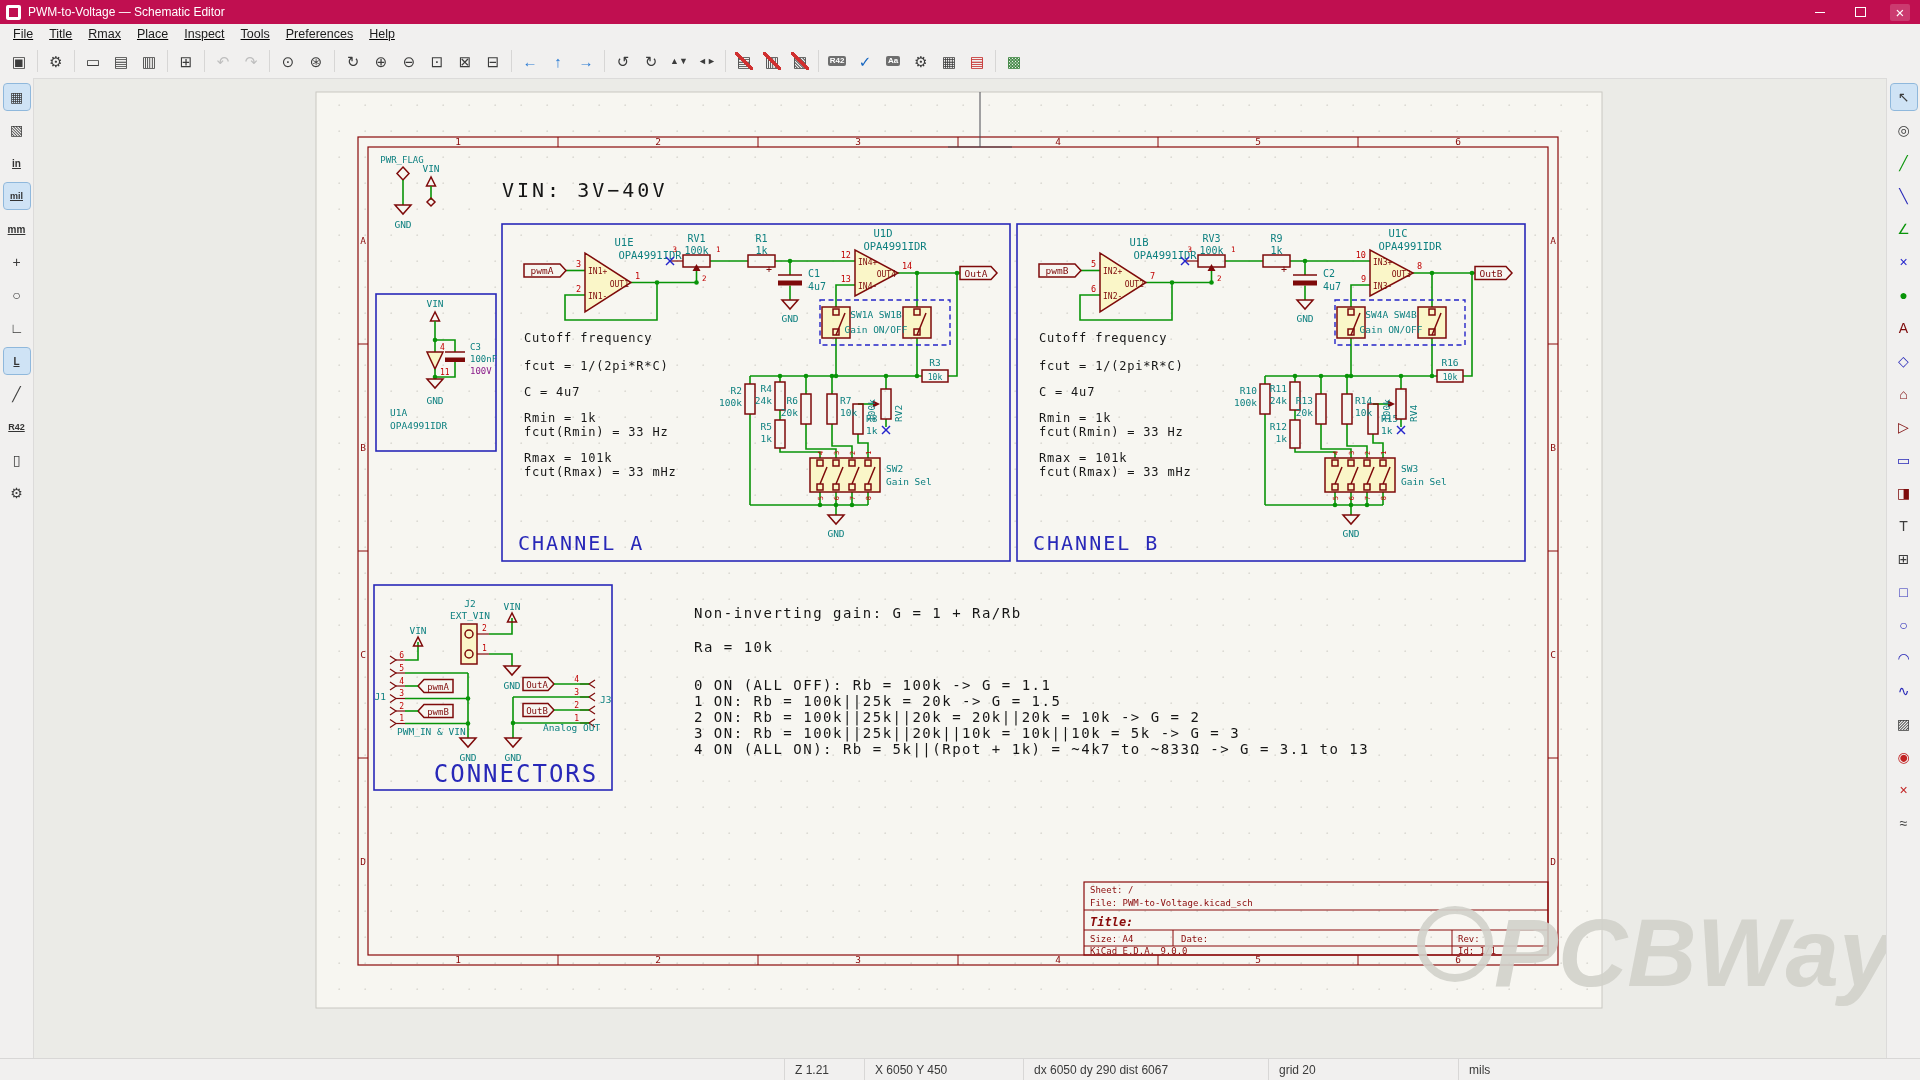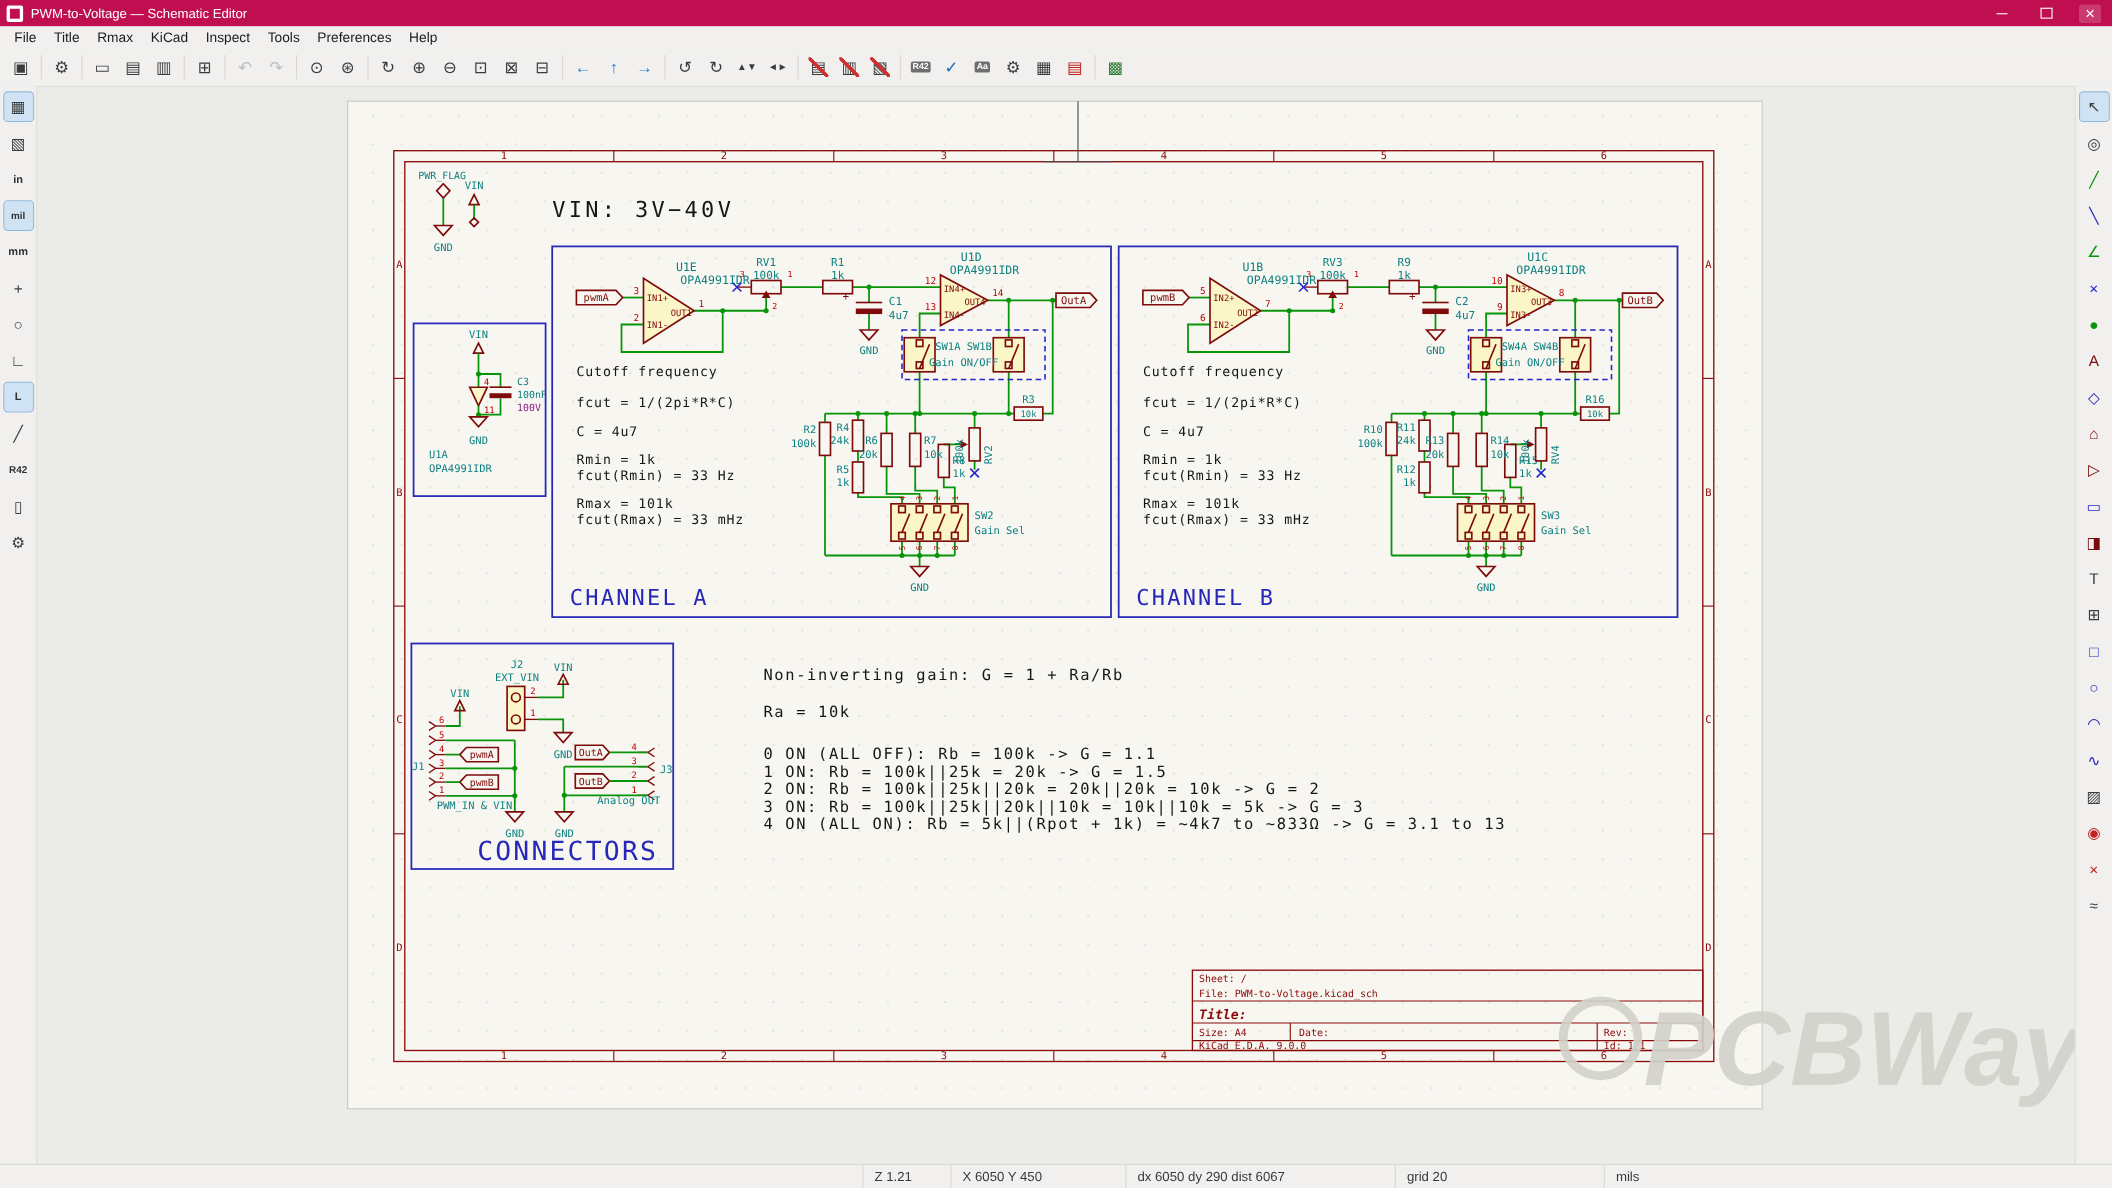"File" .menubar { text-decoration: none -> underline }
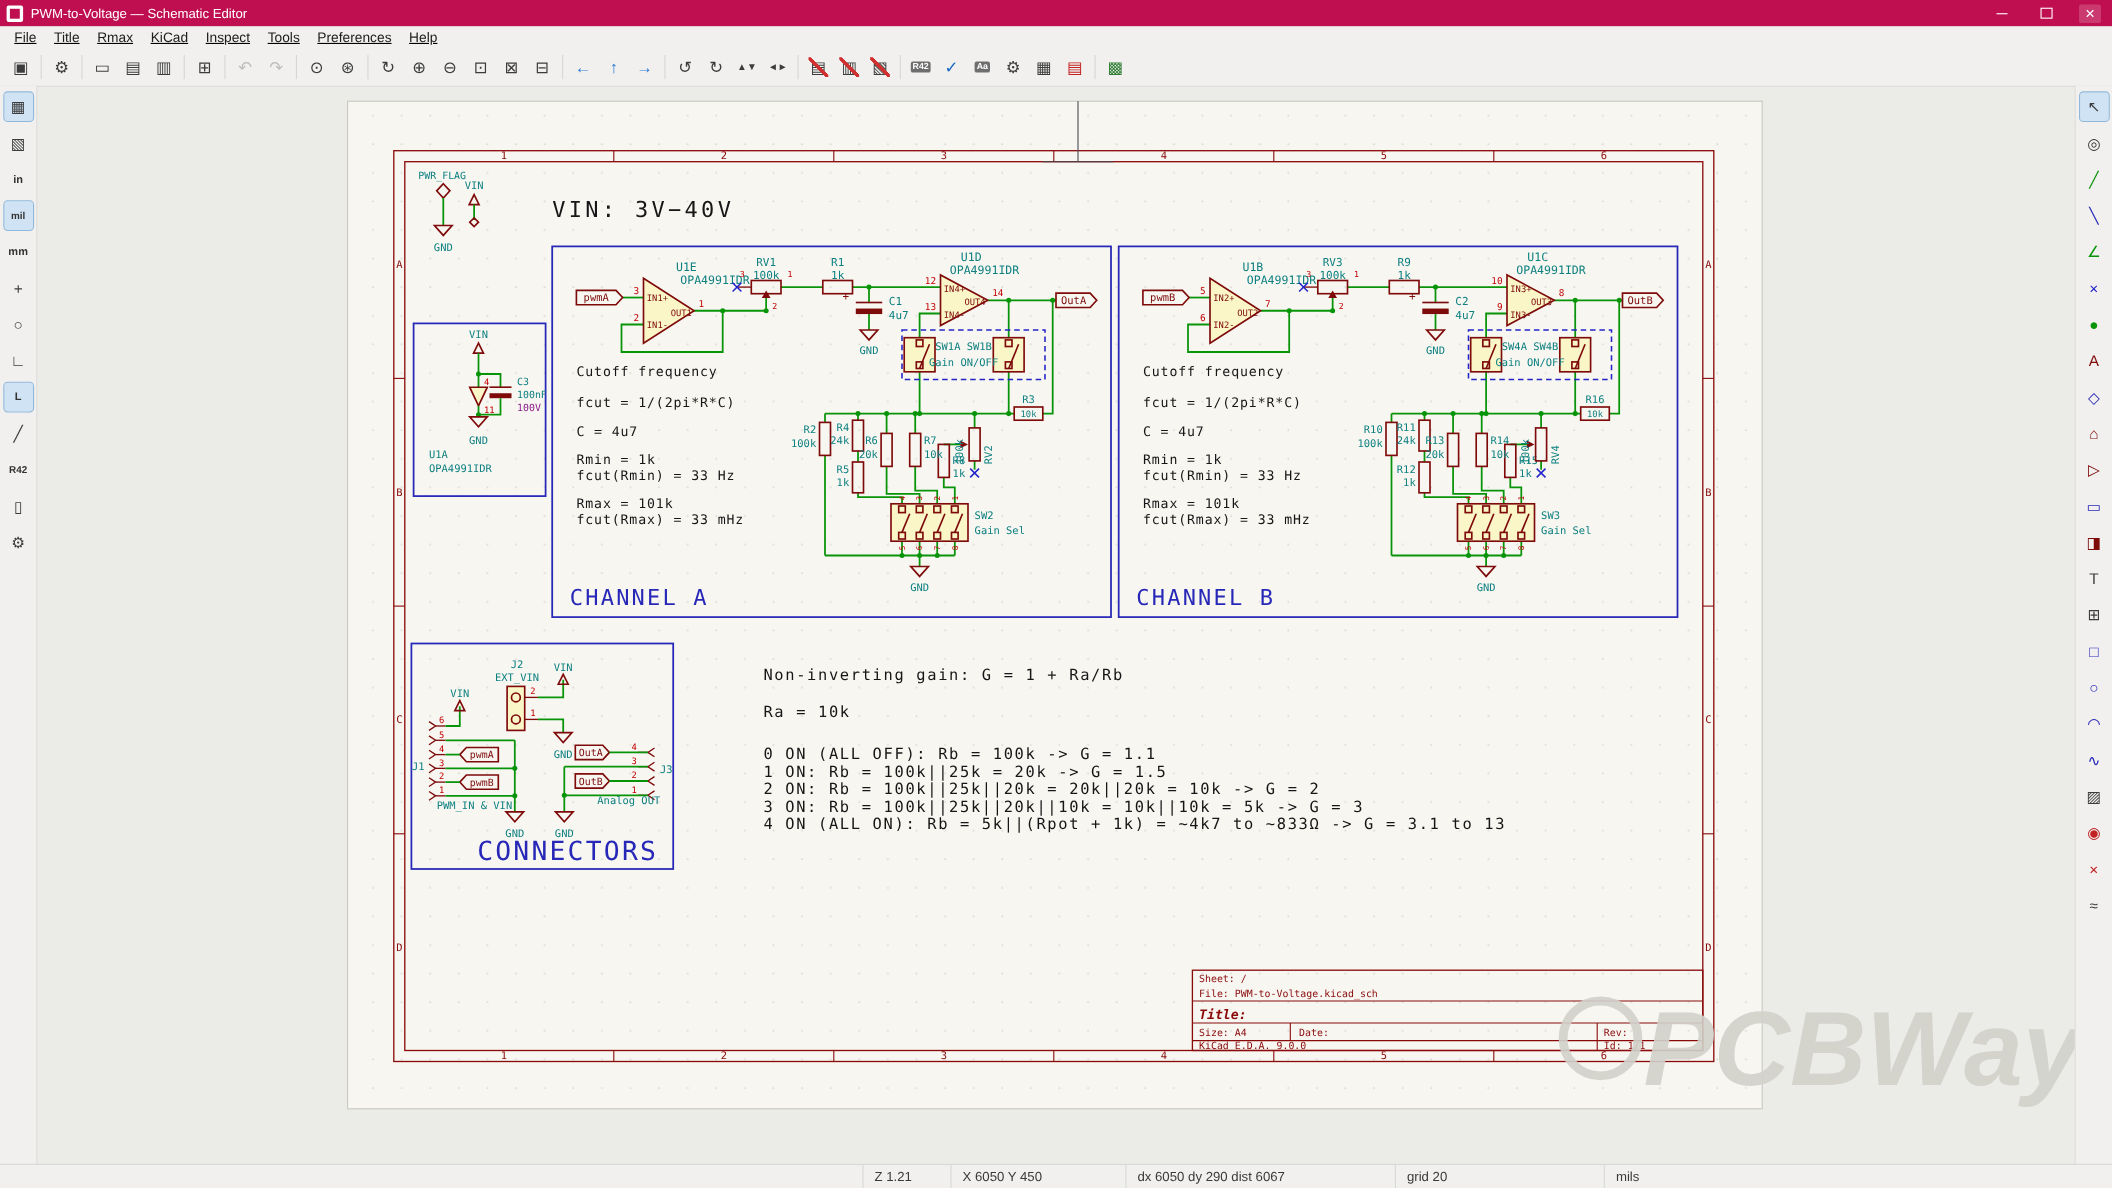"KiCad" div.menu-item { text: KiCad -> Place }
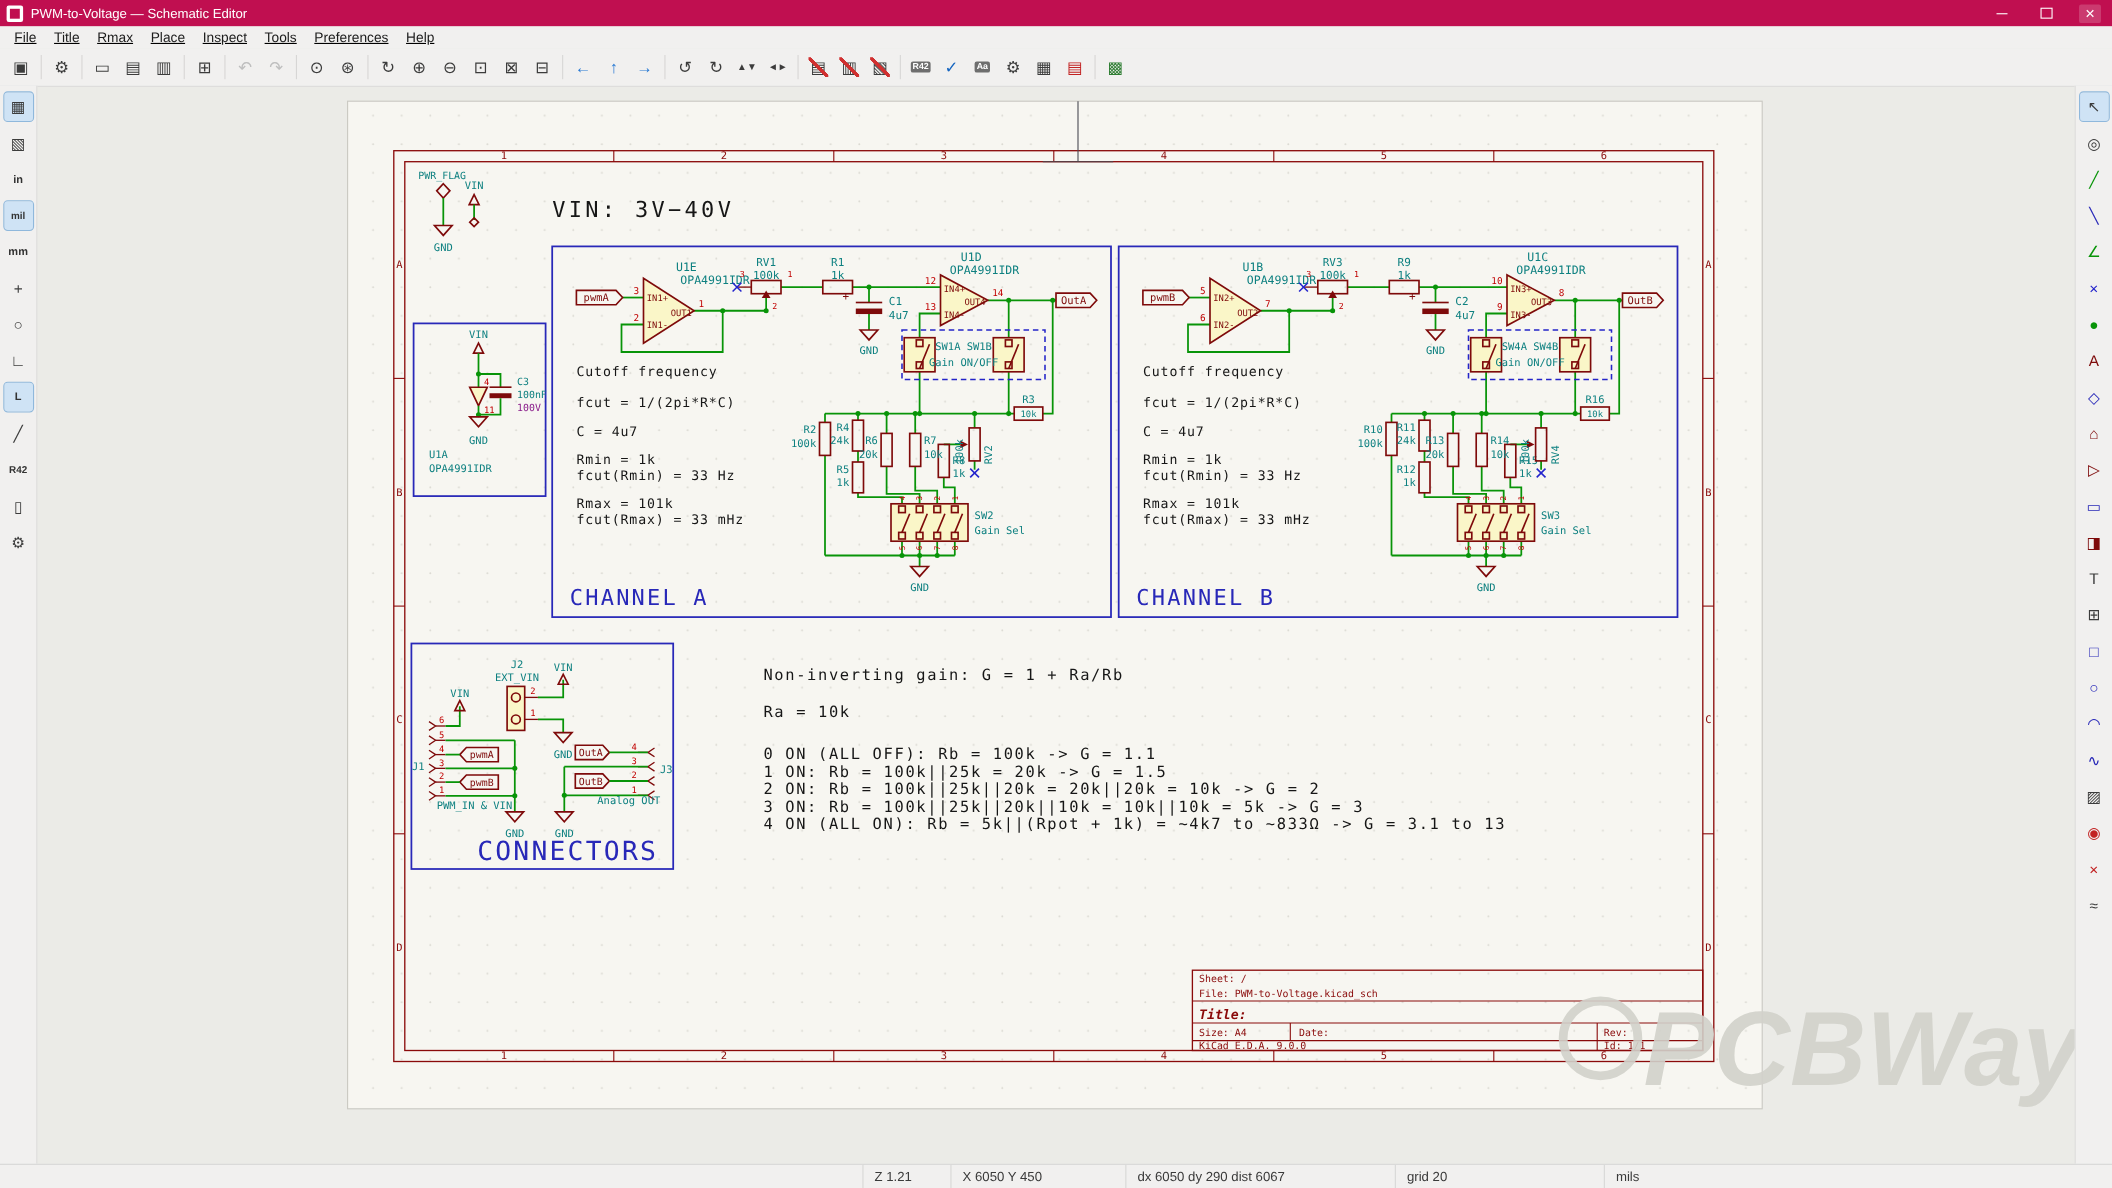"in" .rail-btn .unit { text-decoration: none -> underline }
